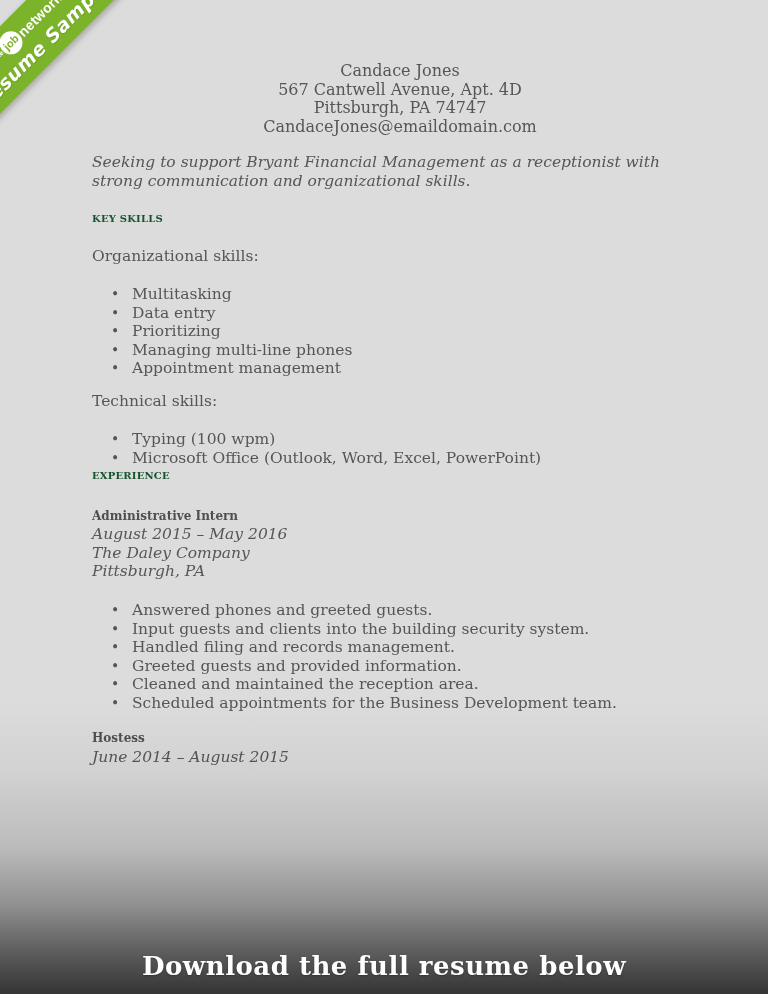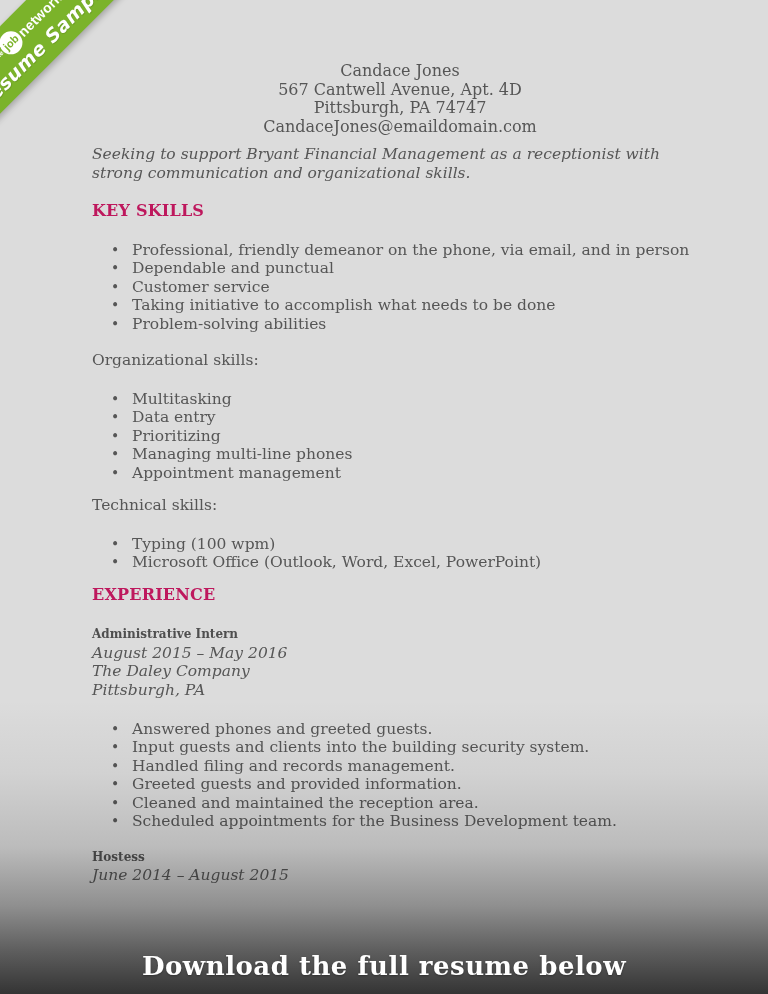"Seeking to support Bryant Financial" .objective { margin-top: 9px -> 17px }
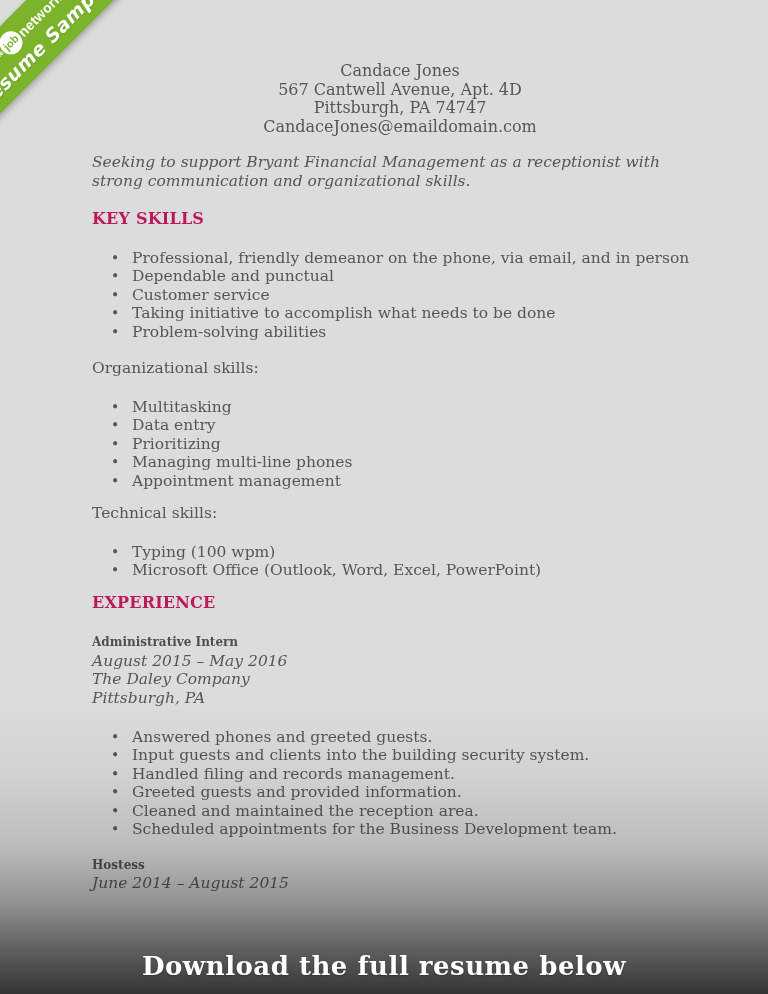"KEY SKILLS" .section-title { color: #be185d -> #14532d; font-size: 16px -> 10px }
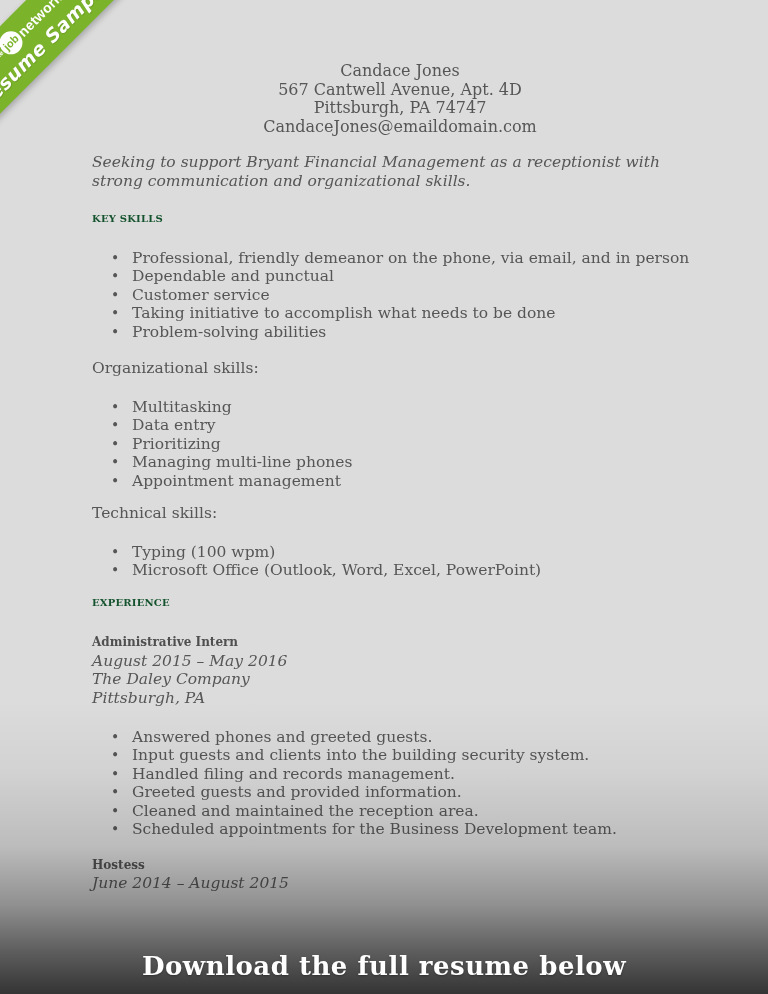"Professional, friendly demeanor on the" ul.bullets { html: <ul> <li>Professional, friendly demeanor on the phone, via email, and in person</li> <li>Dependable and punctual</li> <li>Customer service</li> <li>Taking initiative to accomplish what needs to be done</li> <li>Problem-solving abilities</li> </ul> -> none }
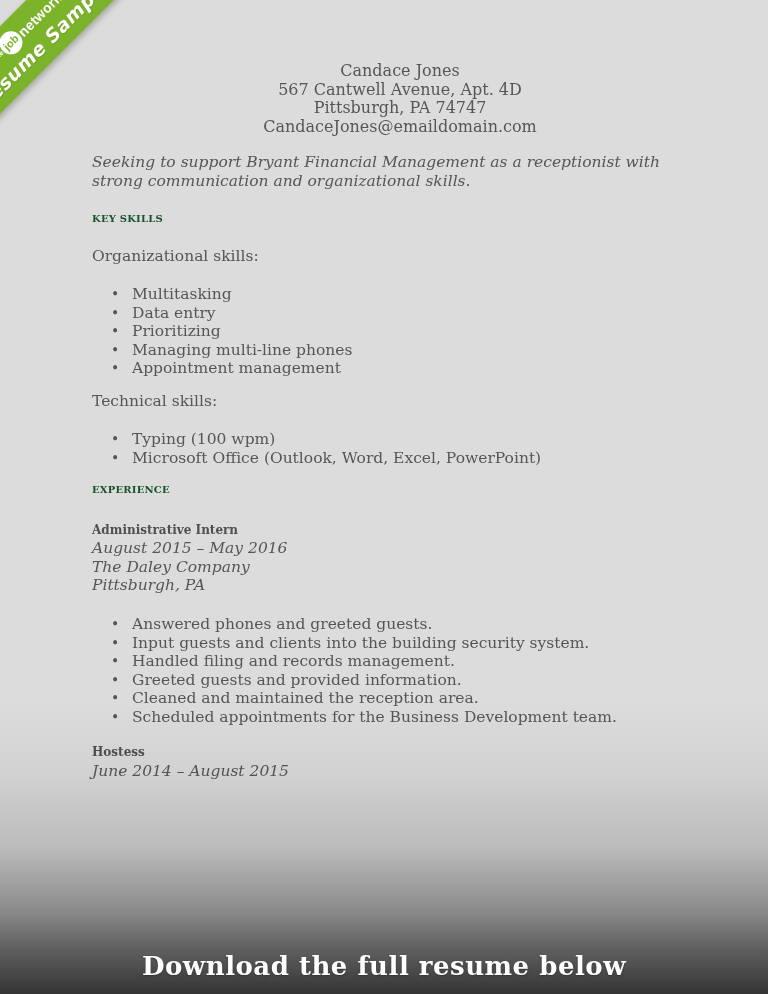"EXPERIENCE" .section-title.exp { margin-top: 14px -> 0 }
